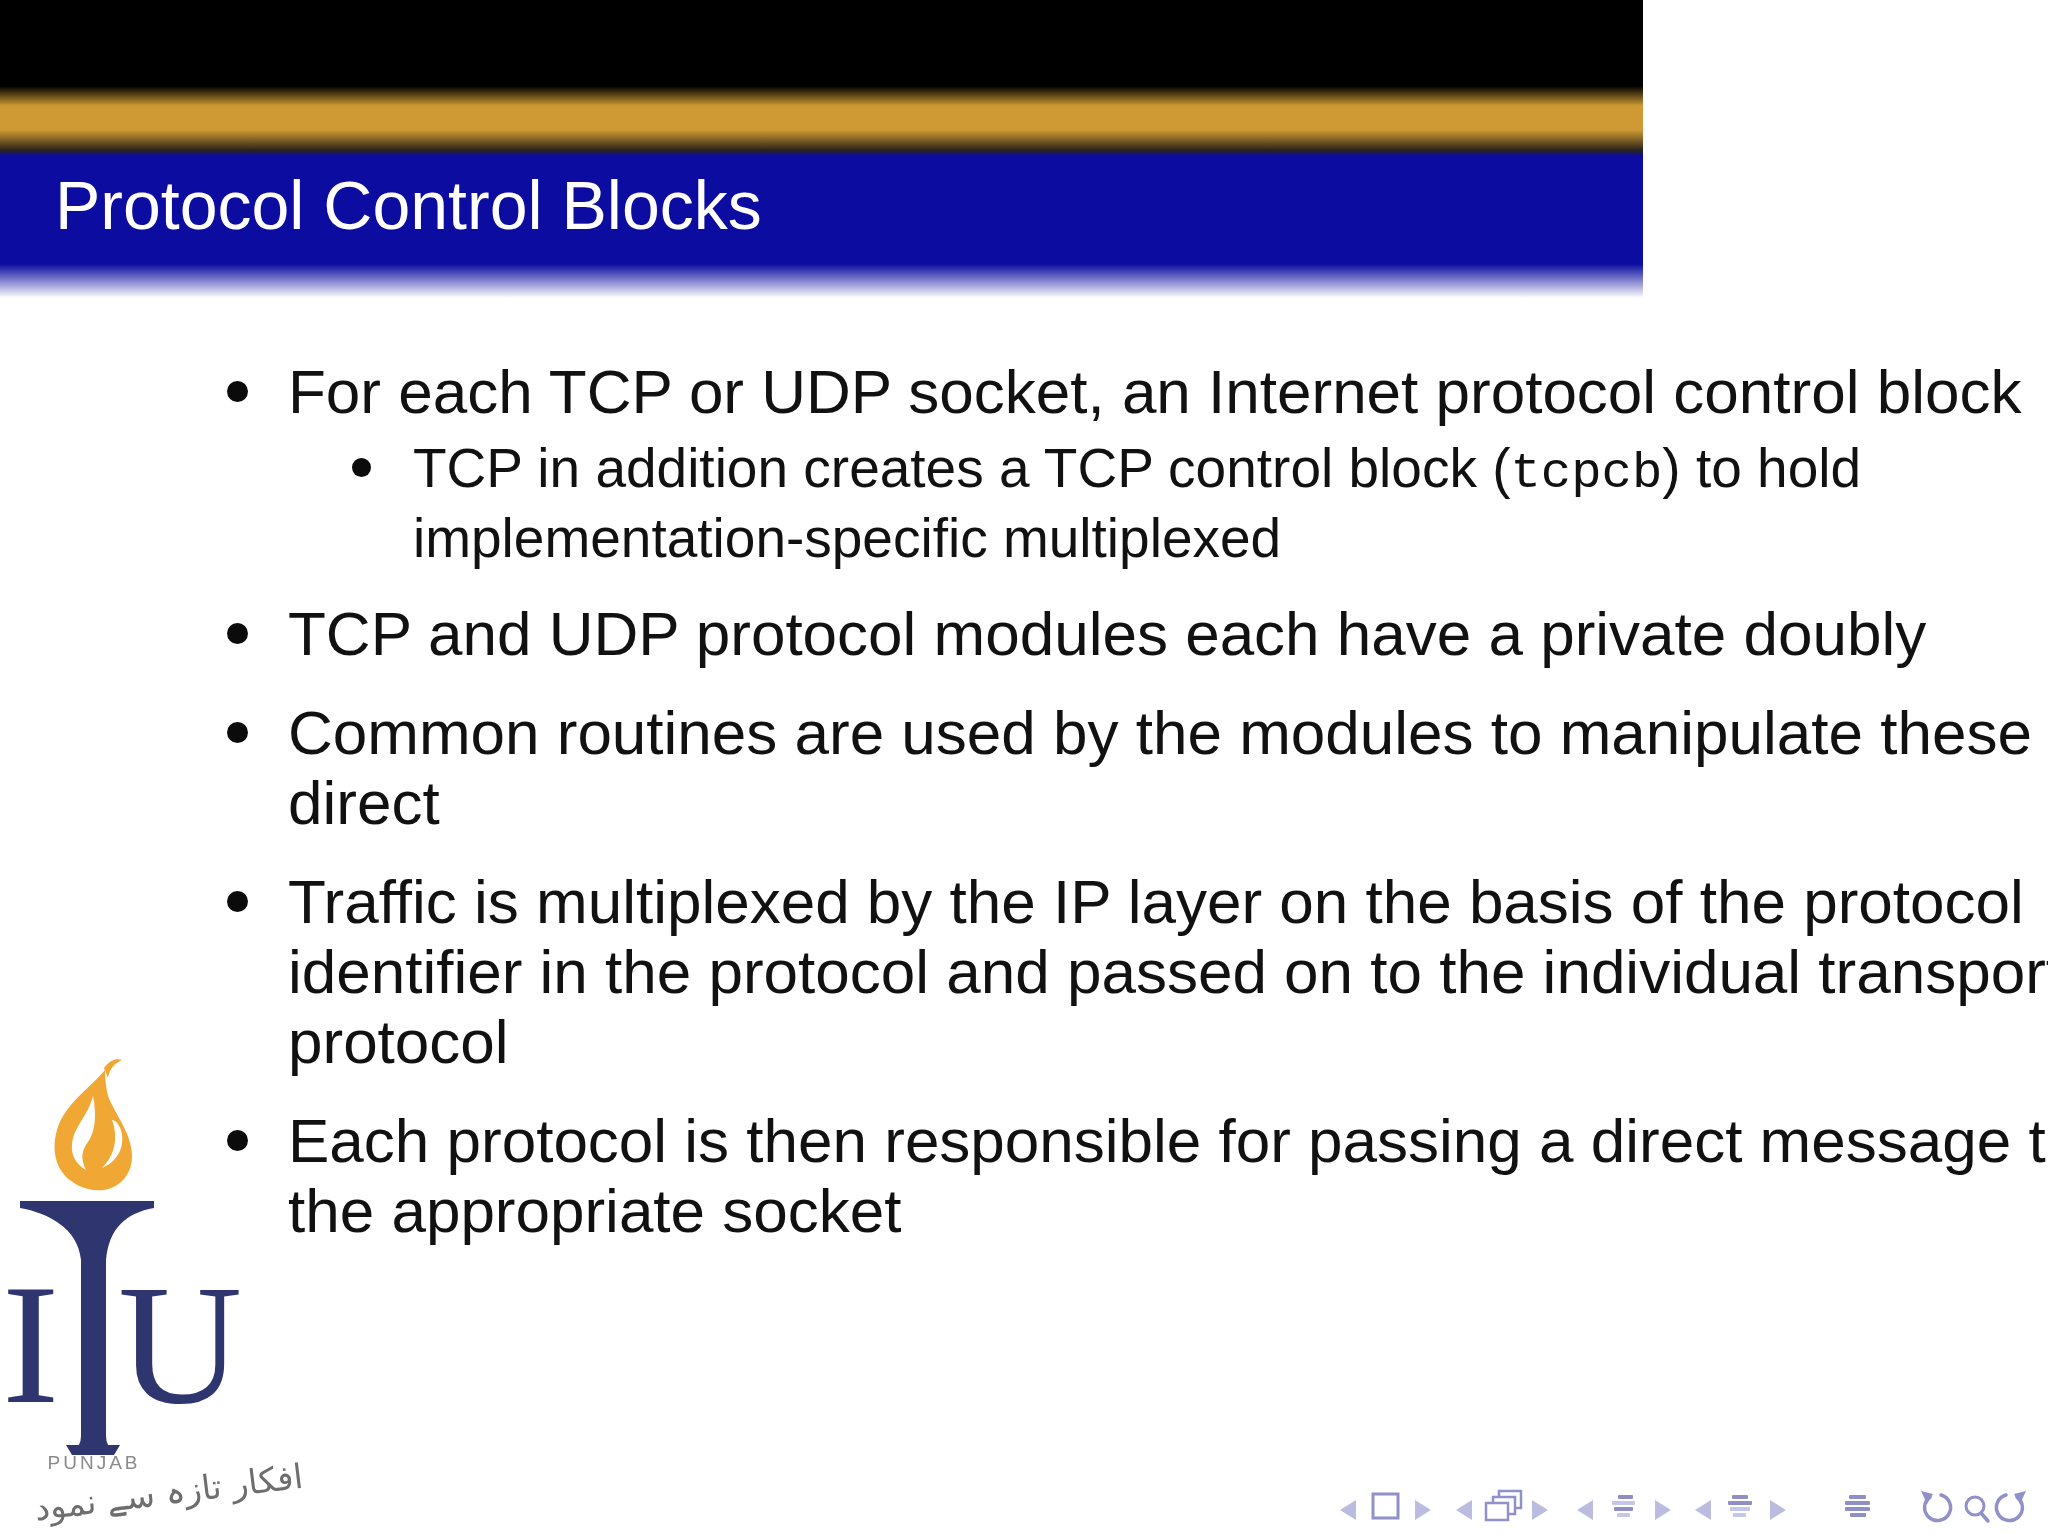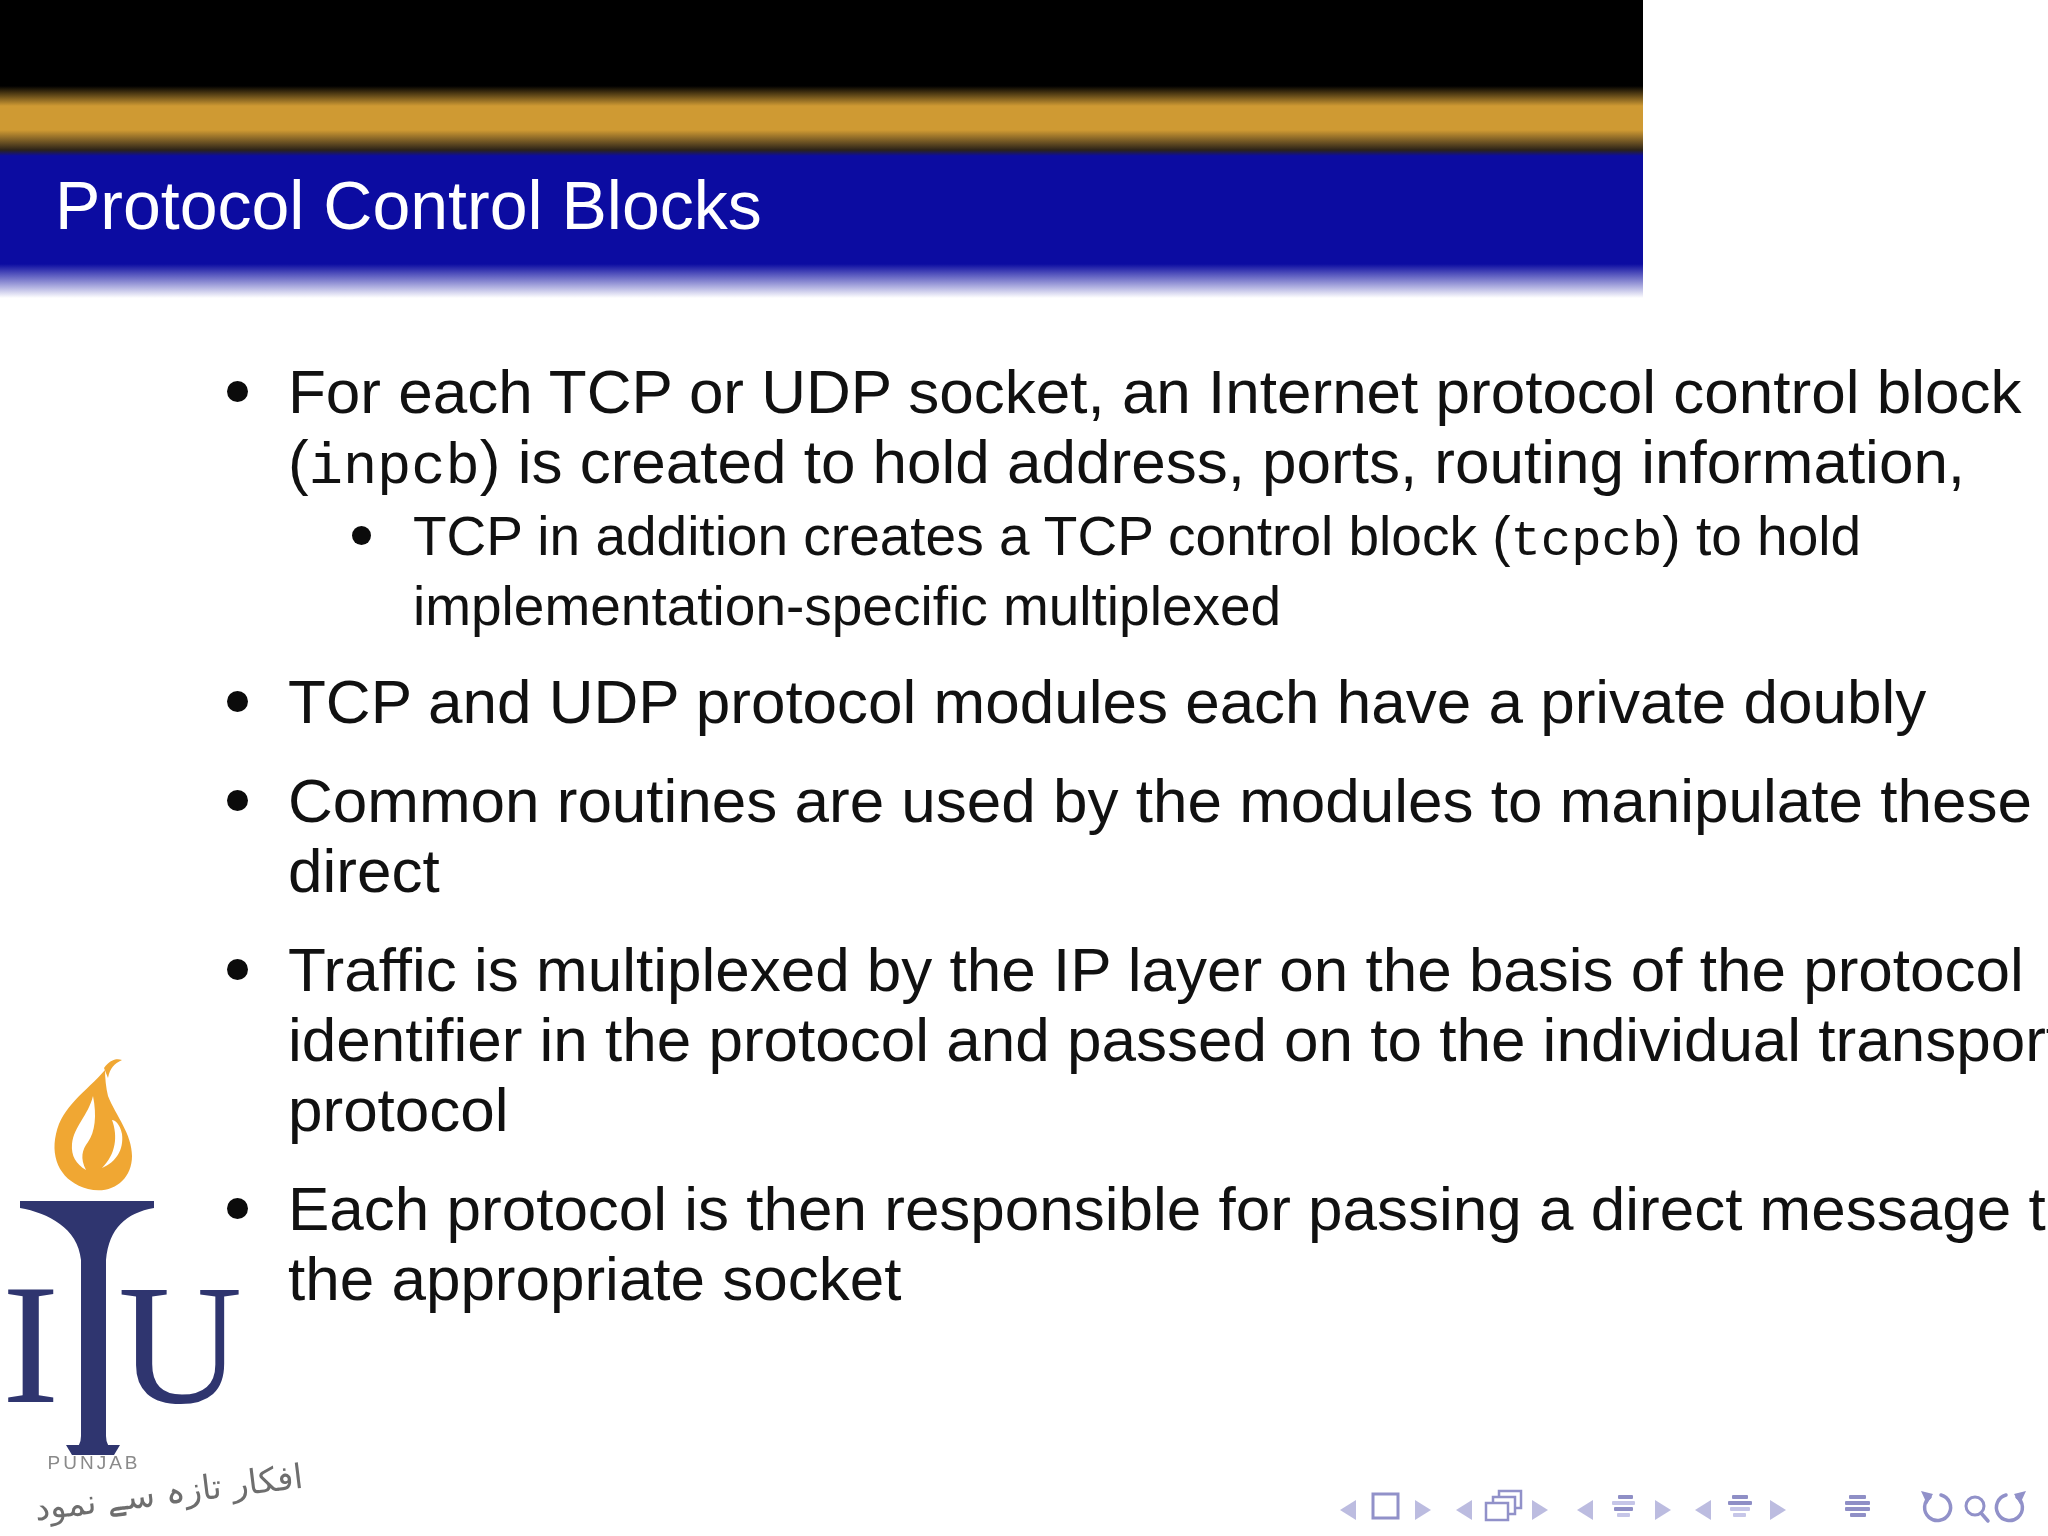"(inpcb) is created to hold" div.tline { html: <div><span>(</span><span>inpcb</span><span>) is created to hold address, ports, routing information,</span></div> -> none }
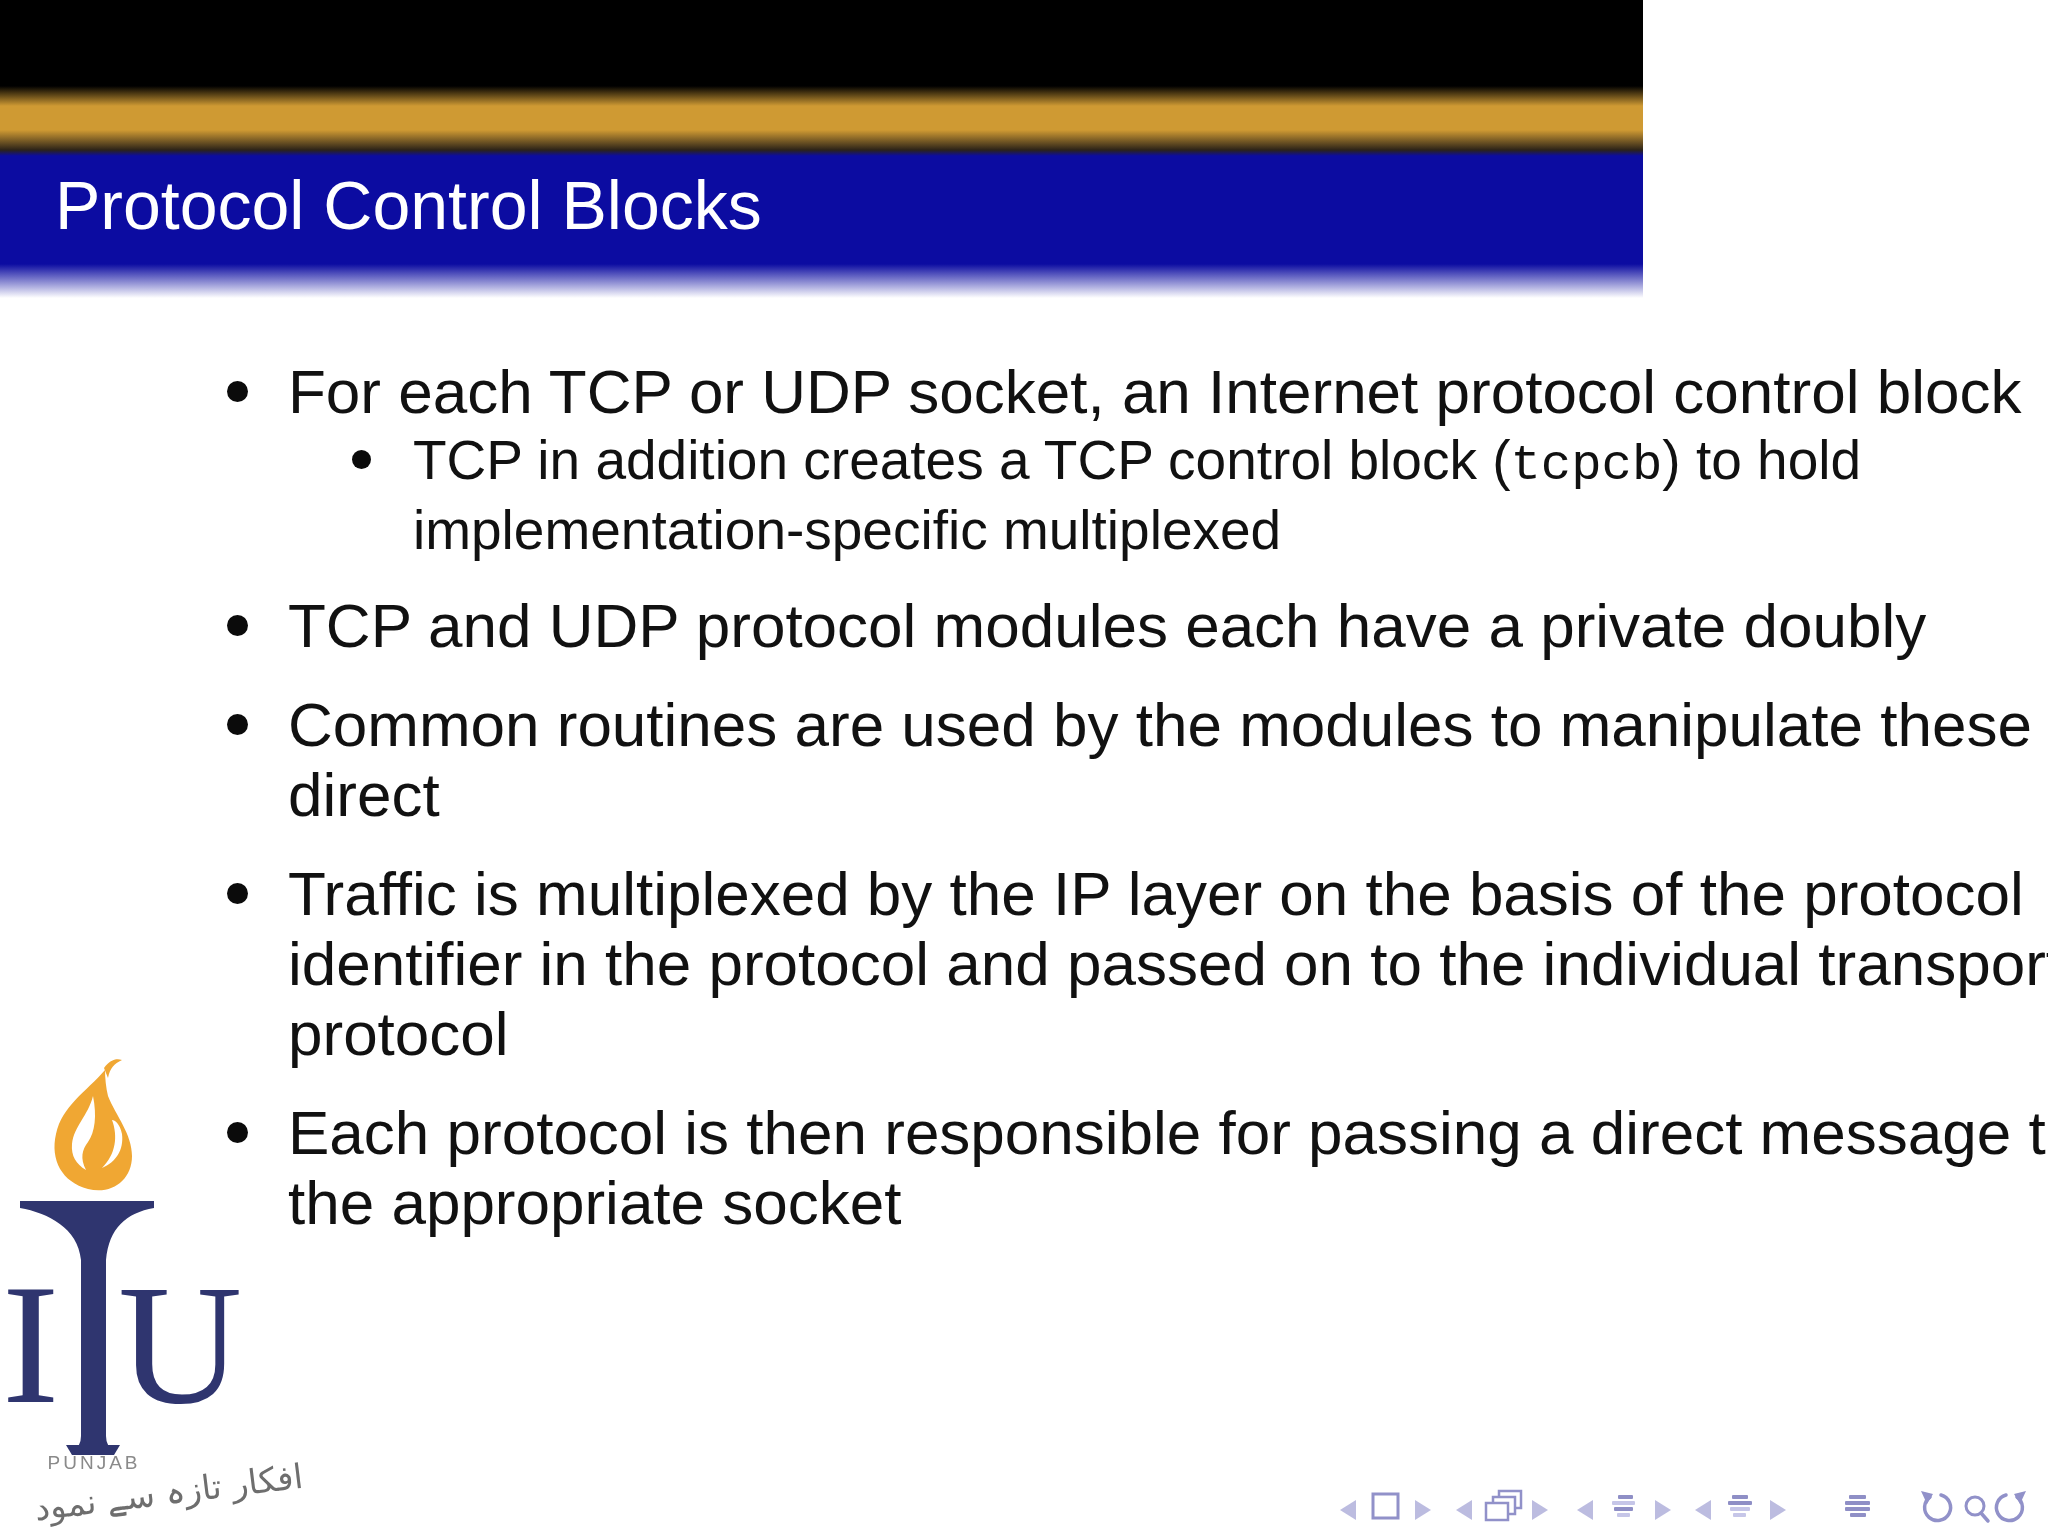"TCP in addition creates a" .bullet.level2 { margin-top: 1px -> 9px }
